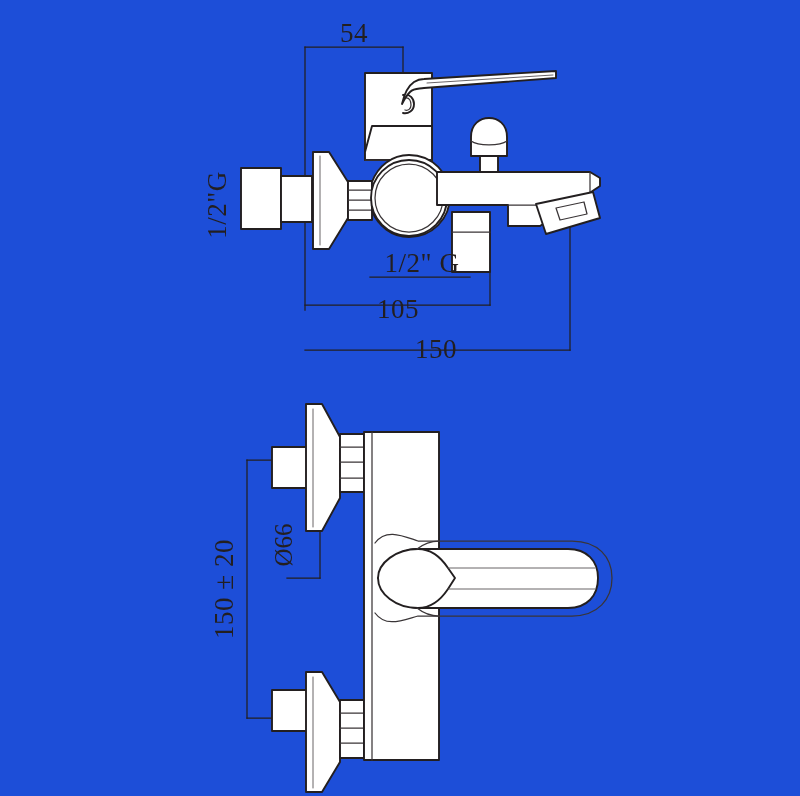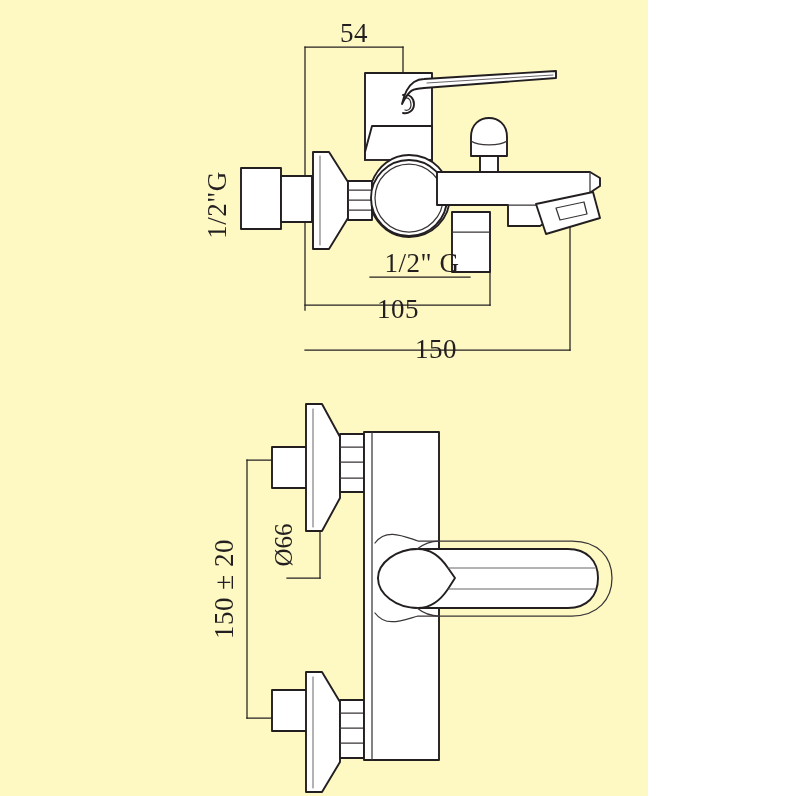"54" #drawing-root { background: #fef9c3 -> #1d4ed8; width: 648px -> 800px }
